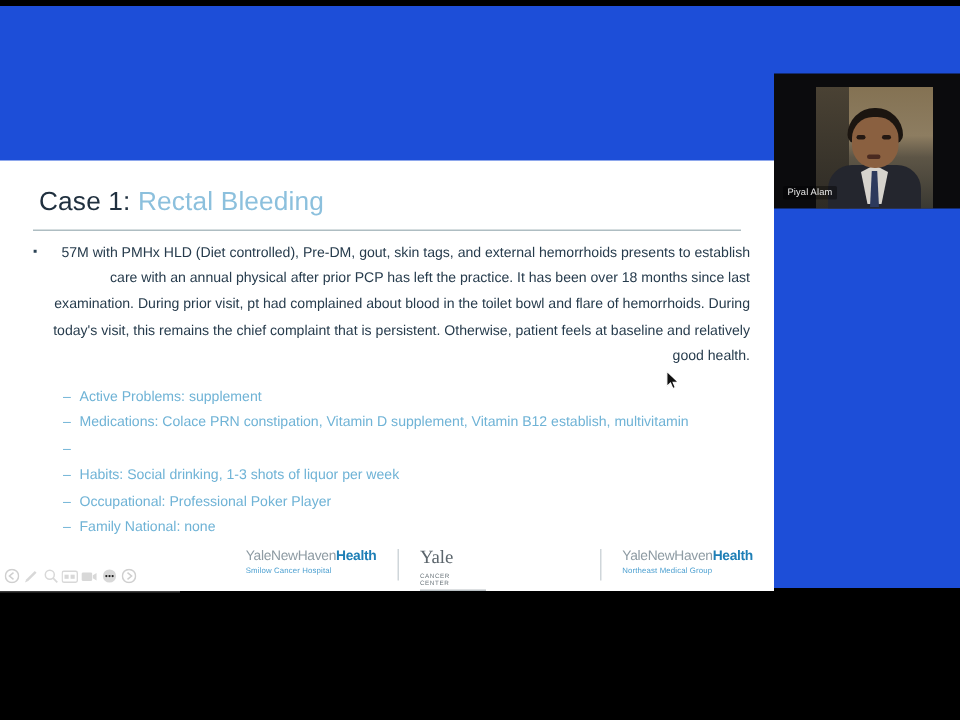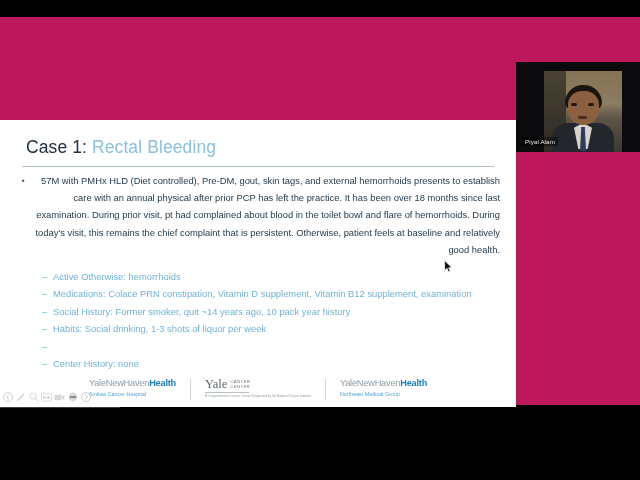"Case 1: Rectal Bleeding" #screenshare { background: #be185d -> #1d4ed8; top: 17px -> 4px }
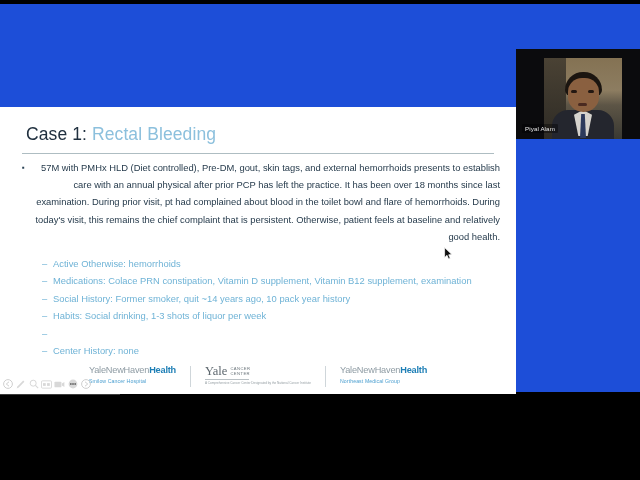"Active Otherwise: hemorrhoids" span.stext { text: Otherwise: hemorrhoids -> Problems: supplement }
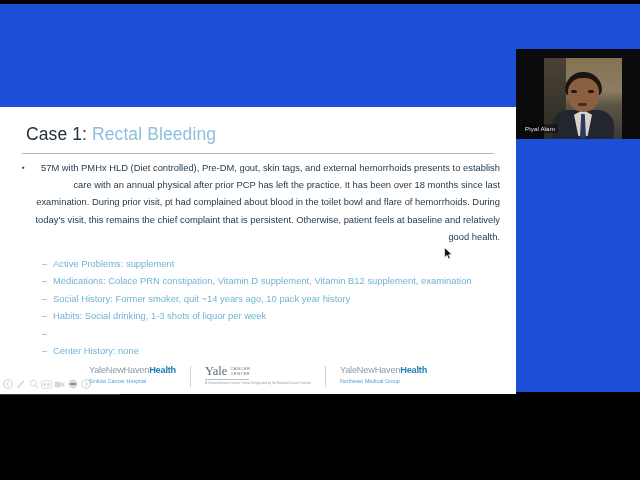"Medications: Colace PRN constipation," span.stext { text: supplement, examination -> establish, multivitamin }
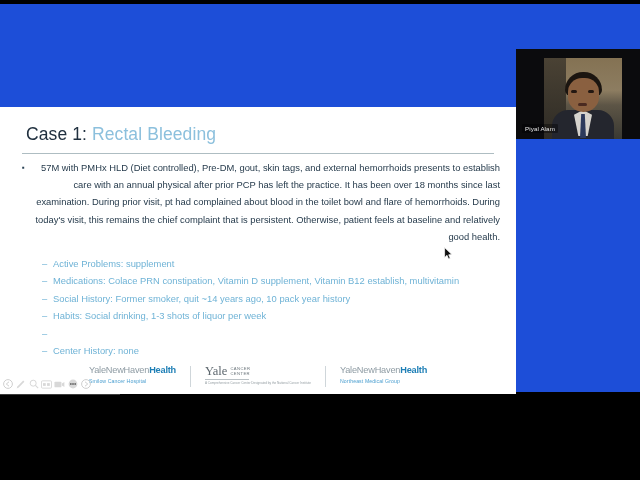"Social History: Former smoker, quit" span.stext { html: <span>Social History: Former smoker, quit ~14 years ago, 10 pack year history</span> -> none }
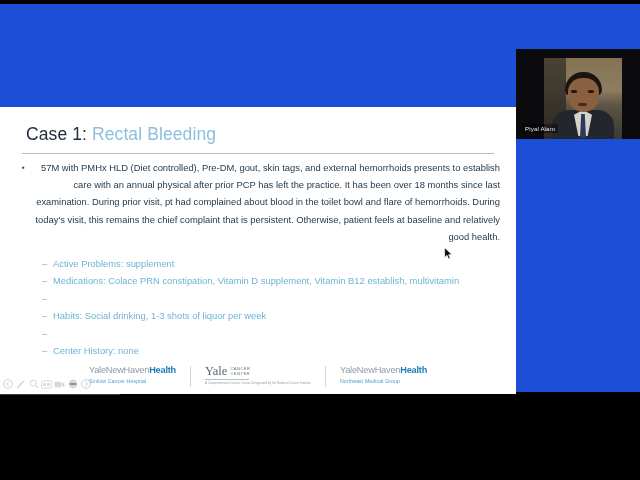"Occupational: Professional Poker Player" span.stext { html: none -> <span>Occupational: Professional Poker Player</span> }
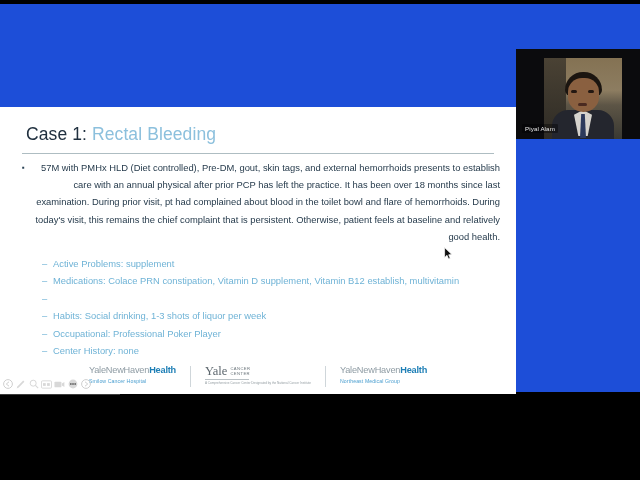"Center History: none" span.stext { text: Center History -> Family National }
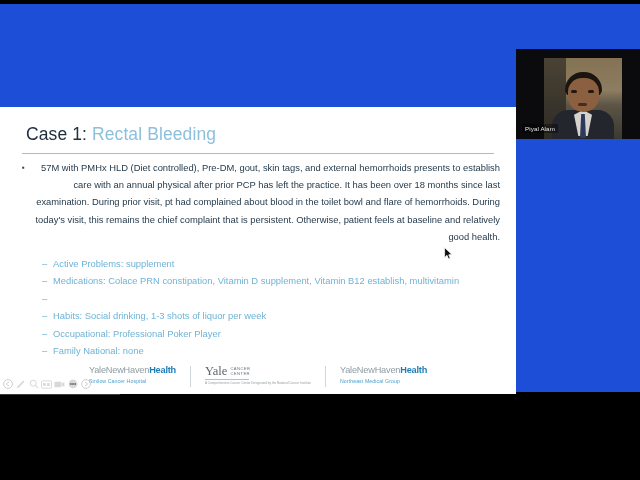"YaleNewHavenHealth" #footer-logos { justify-content: center -> flex-end }
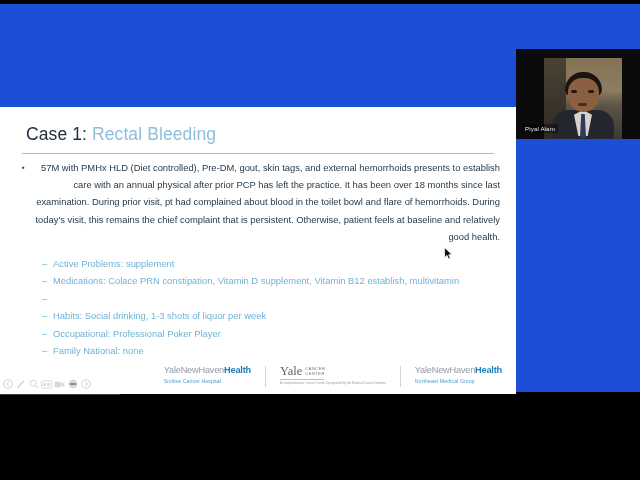"Yale" .yale-cc { flex-direction: none -> column }
